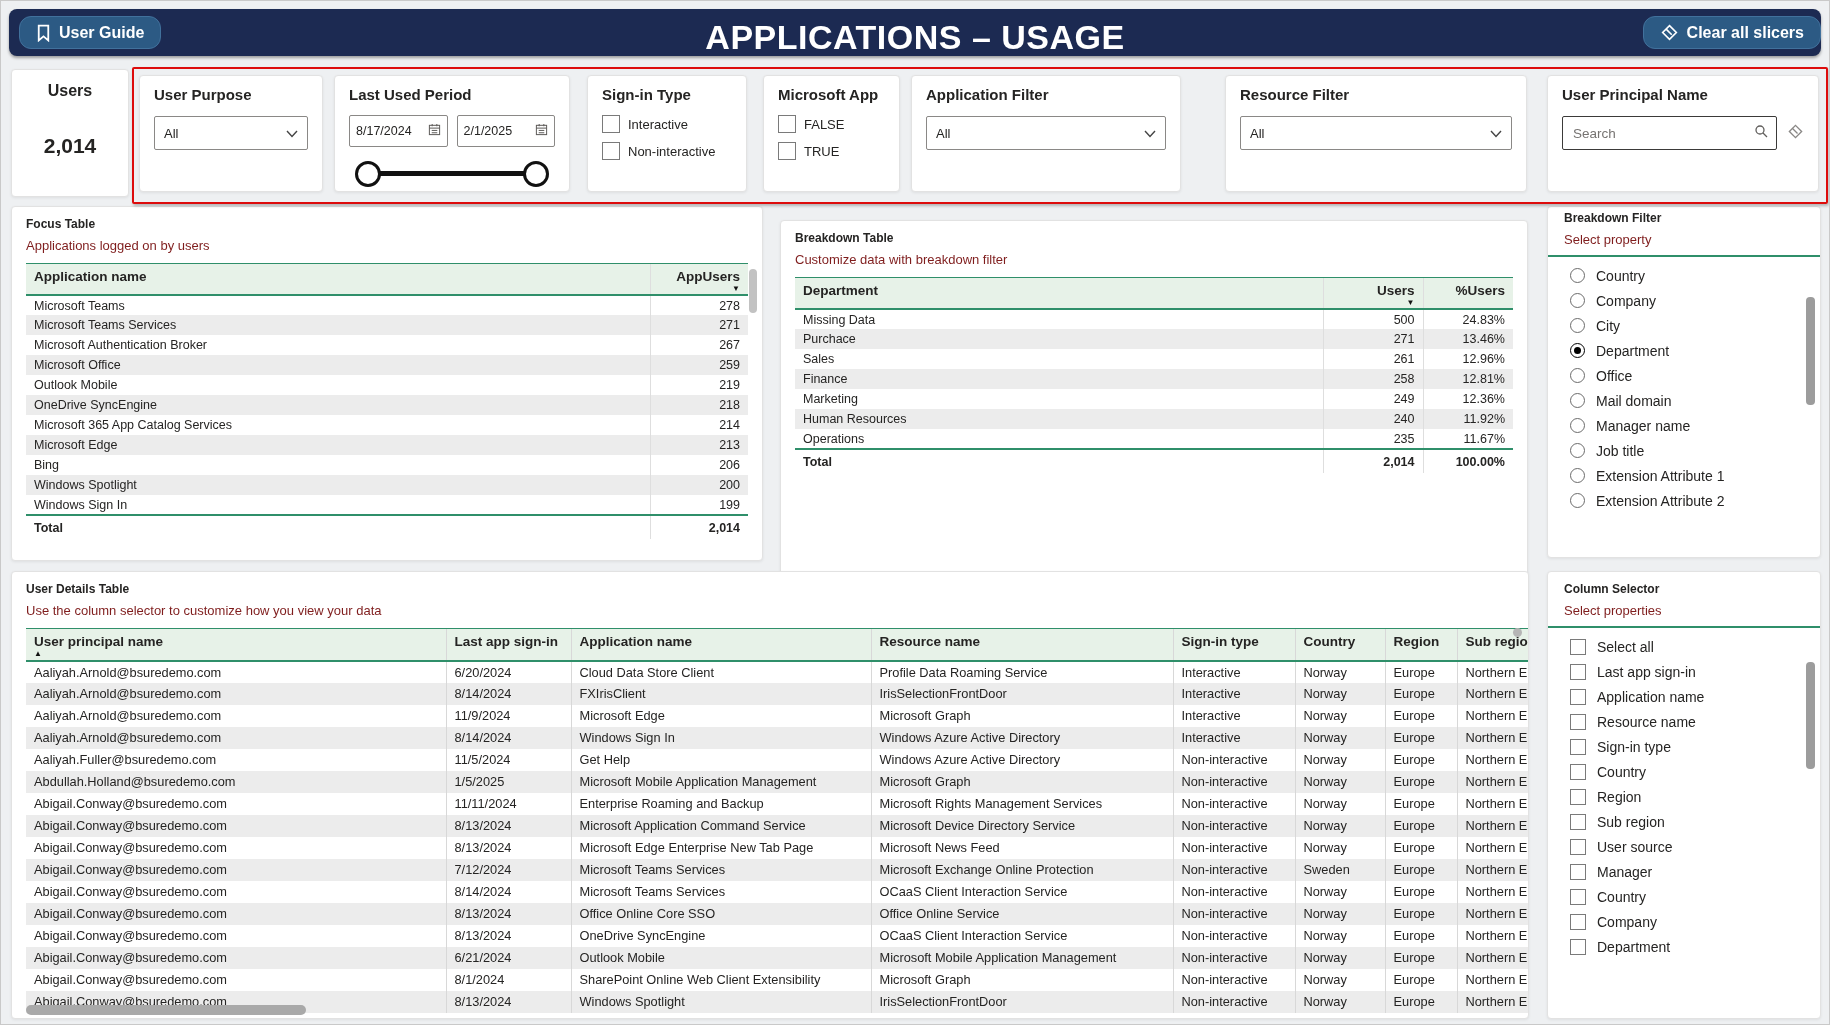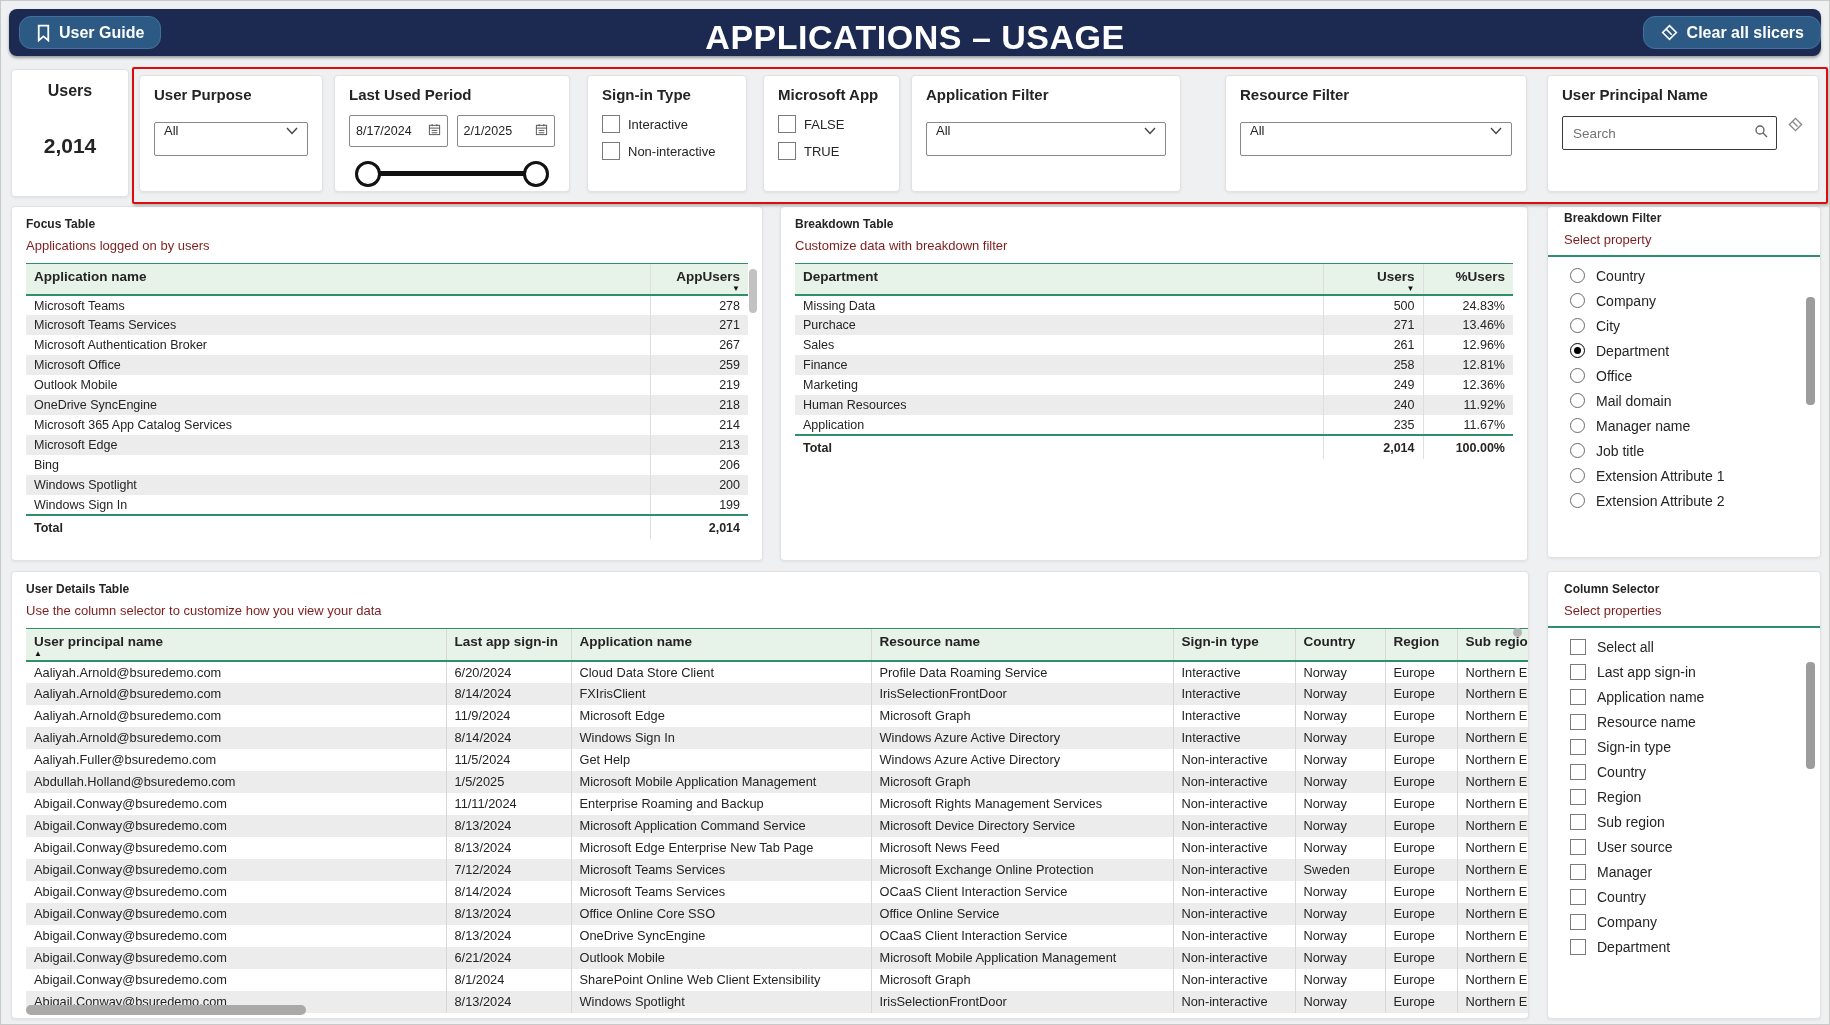"All" .dd { align-items: flex-start -> center; margin-top: 19px -> 13px }
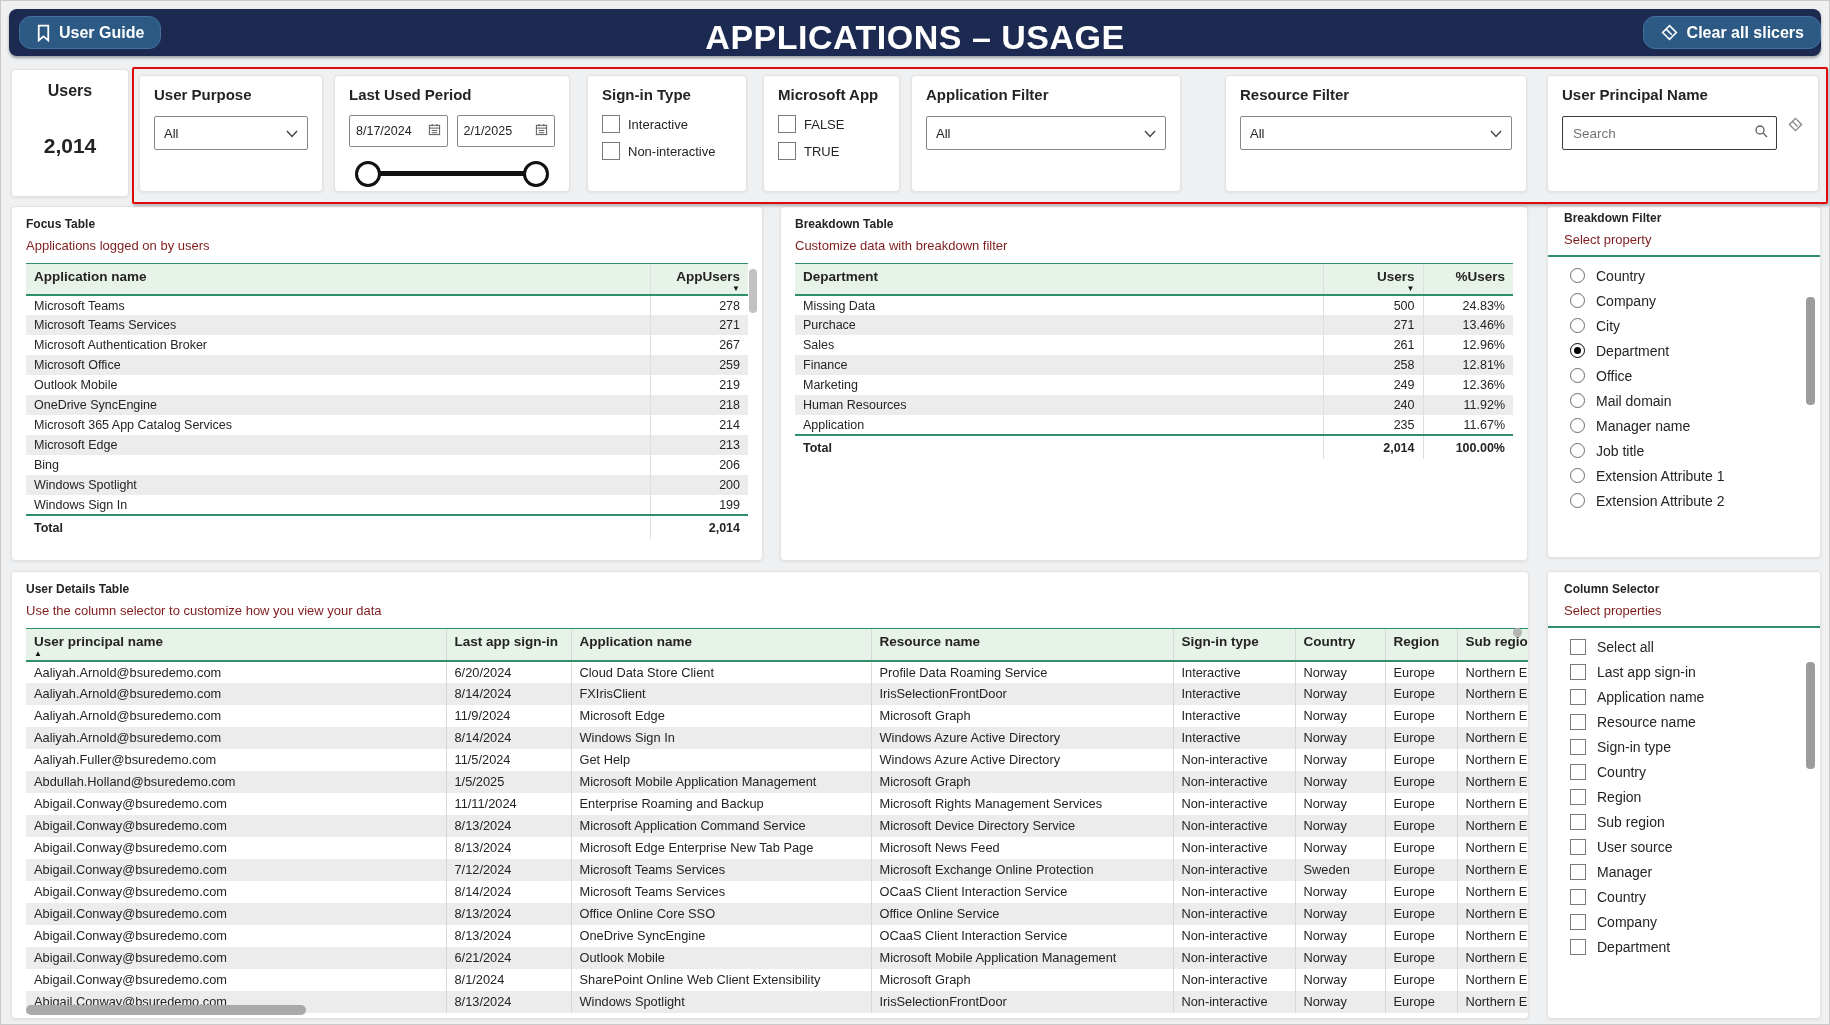"Search" .search-wrap { align-items: flex-start -> center }
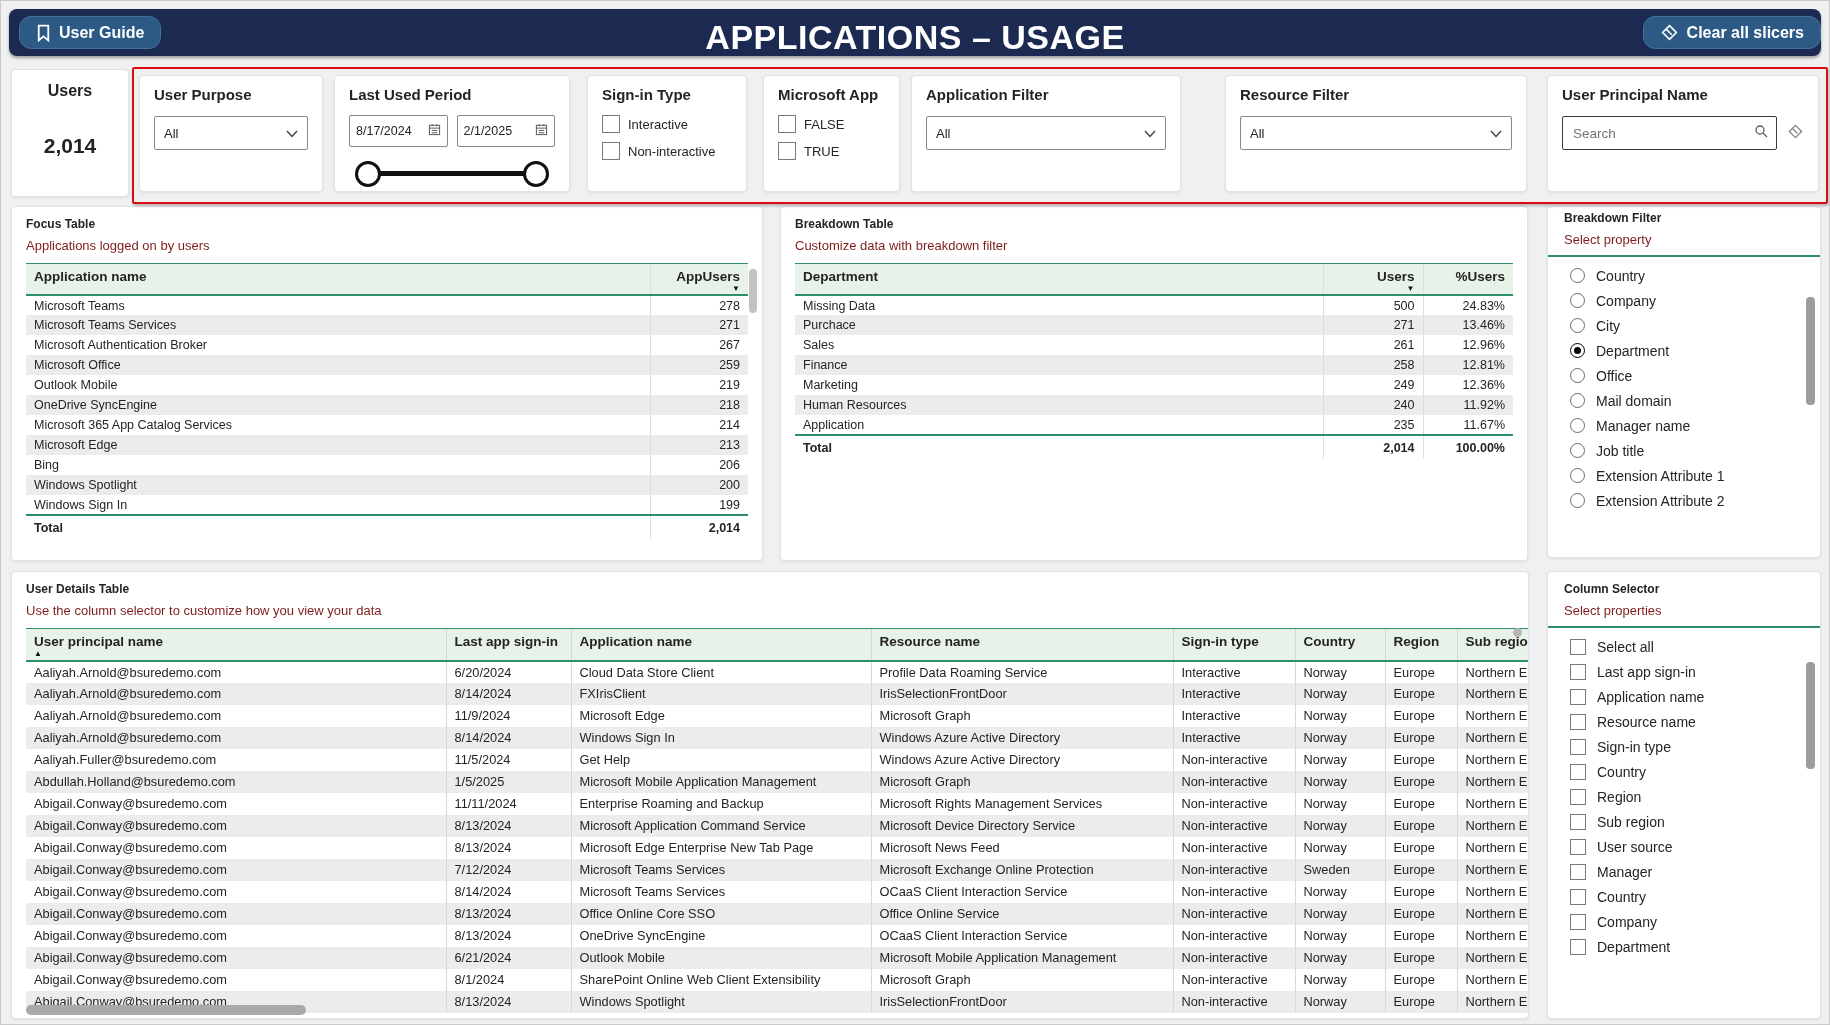"Breakdown Table" #breakdown-panel { top: 205px -> 219px }
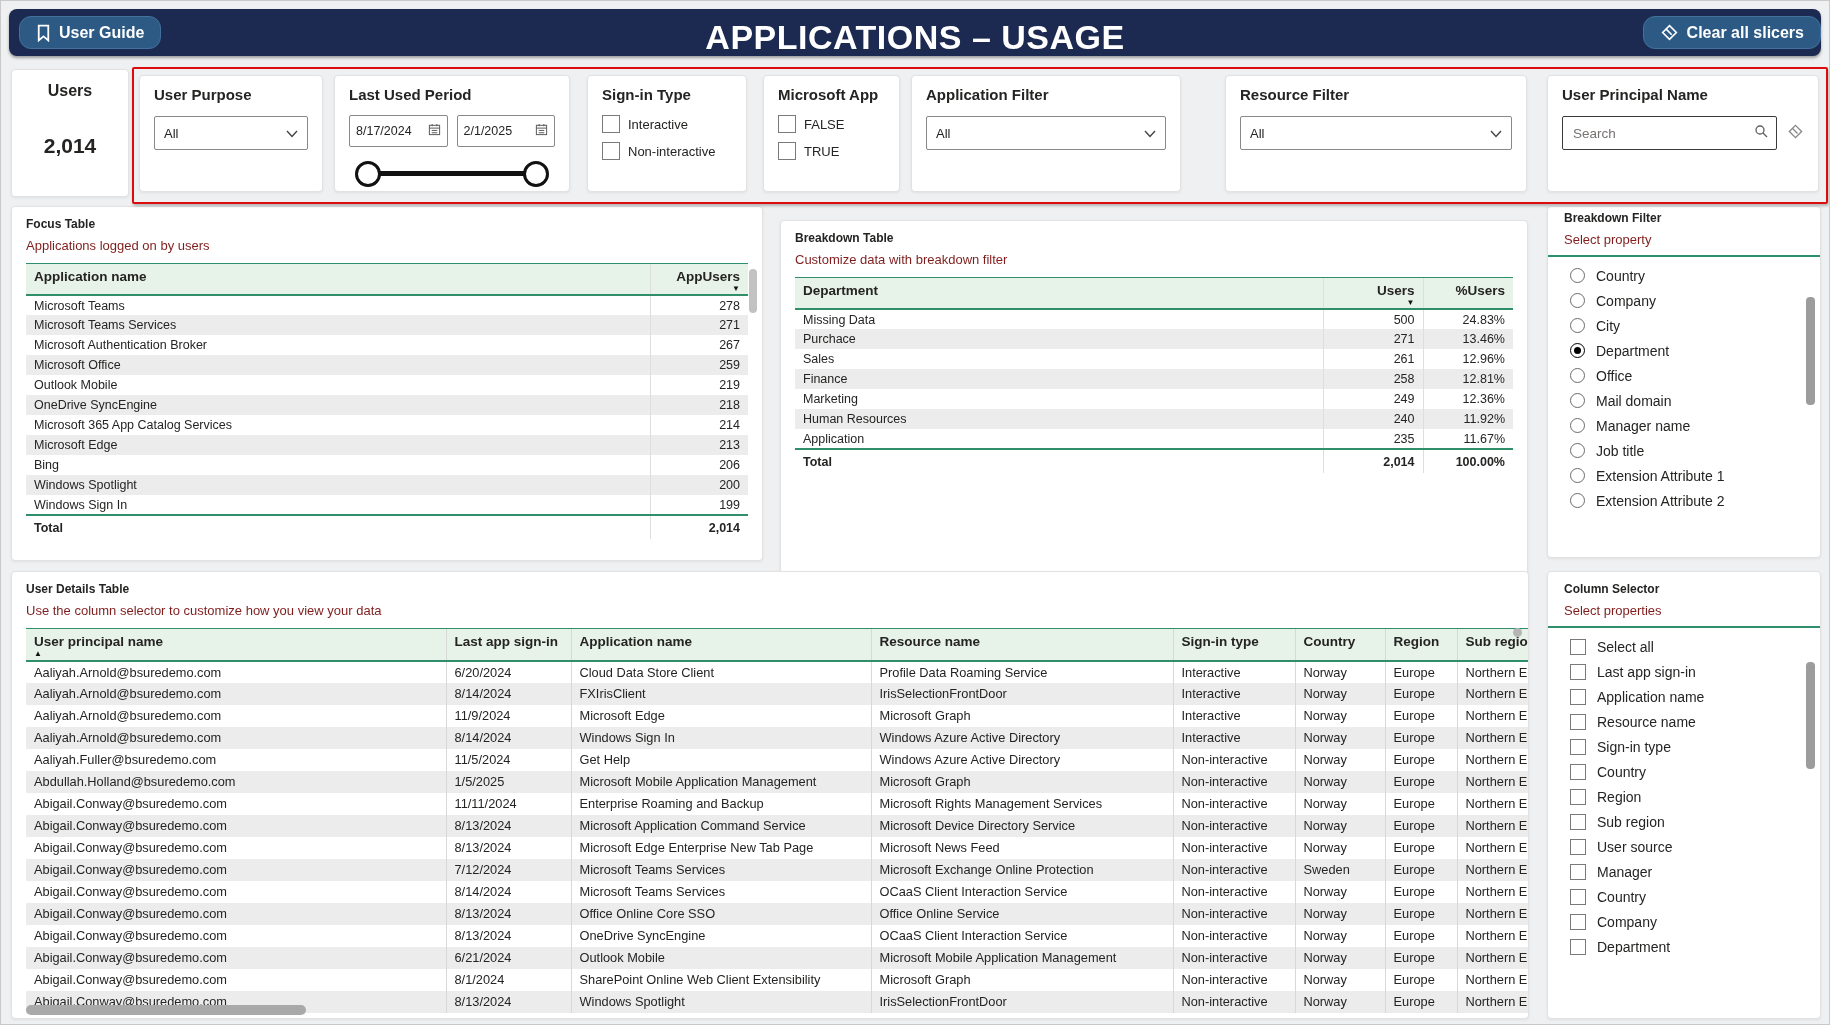"Application" td { text: Application -> Operations }
